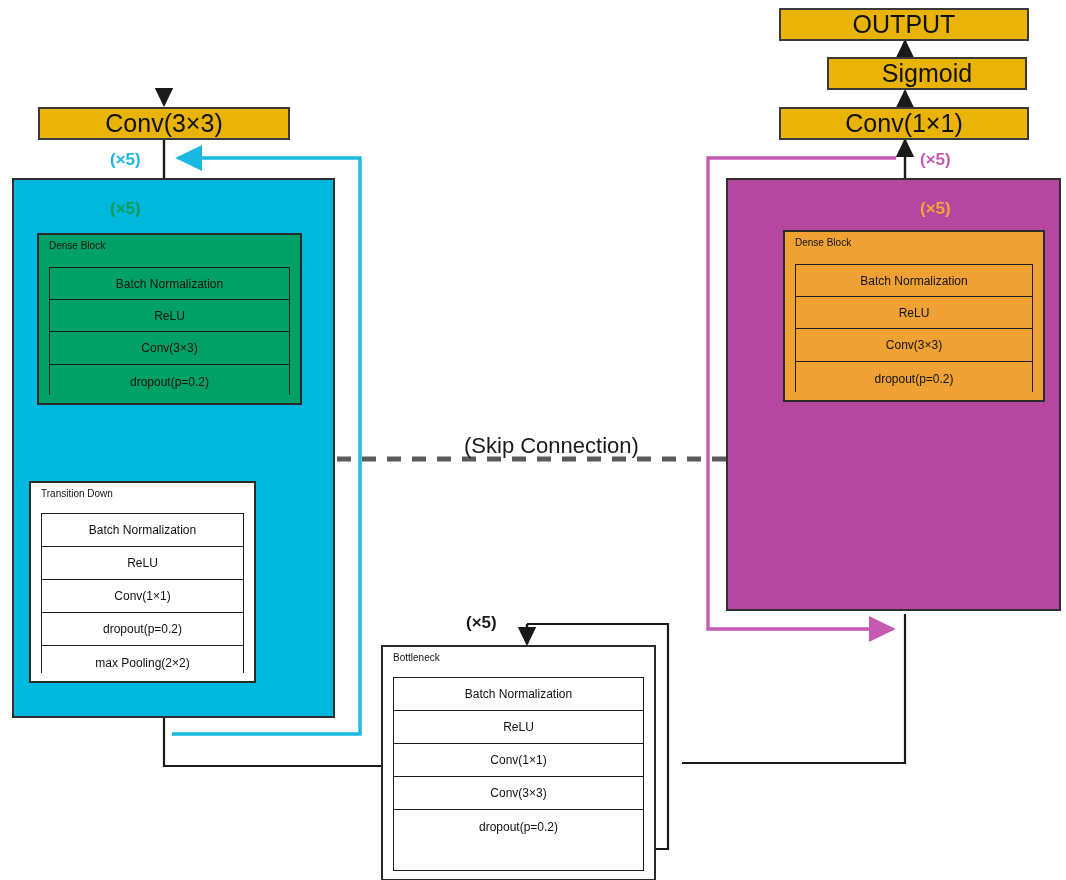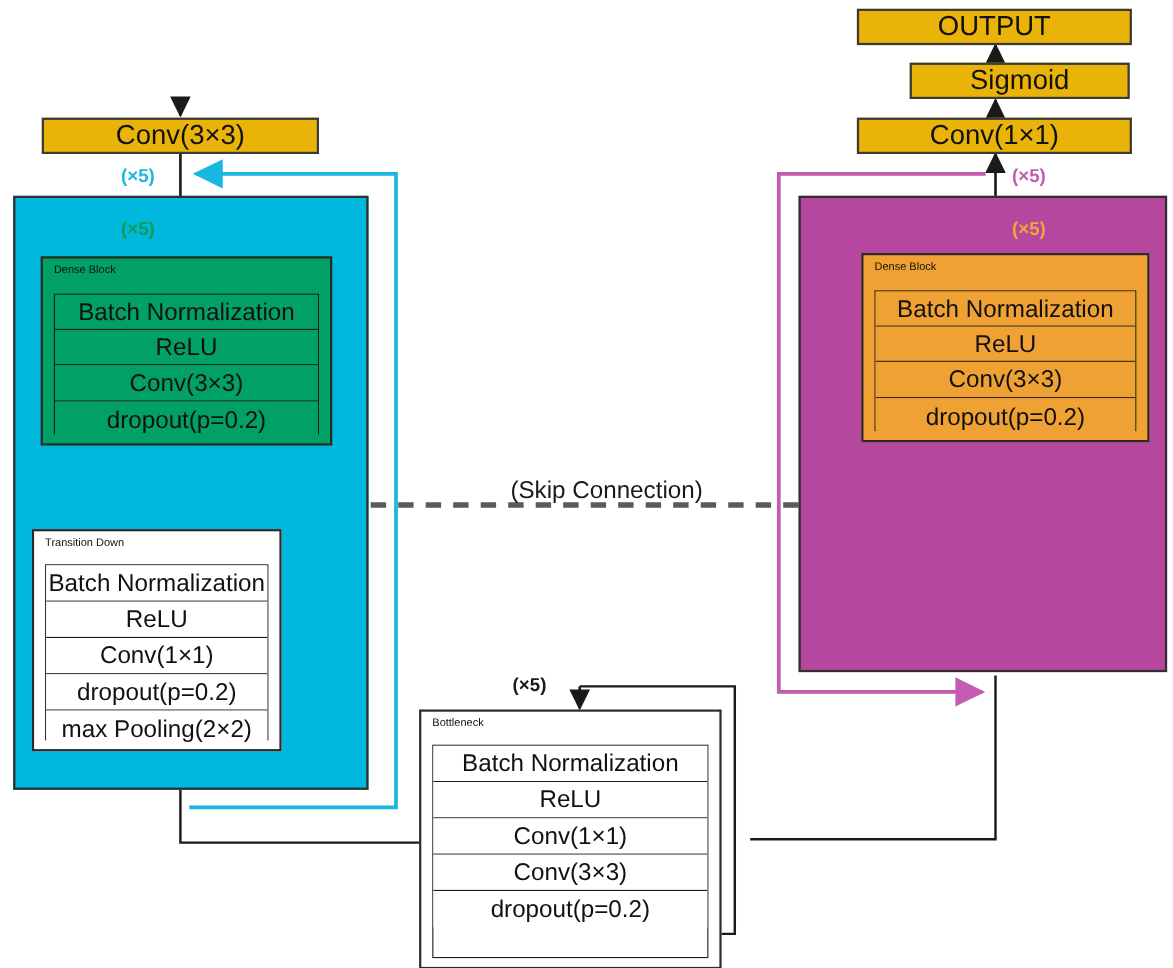"Batch Normalization" .module .rows .row { font-size: 22px -> 12px }
